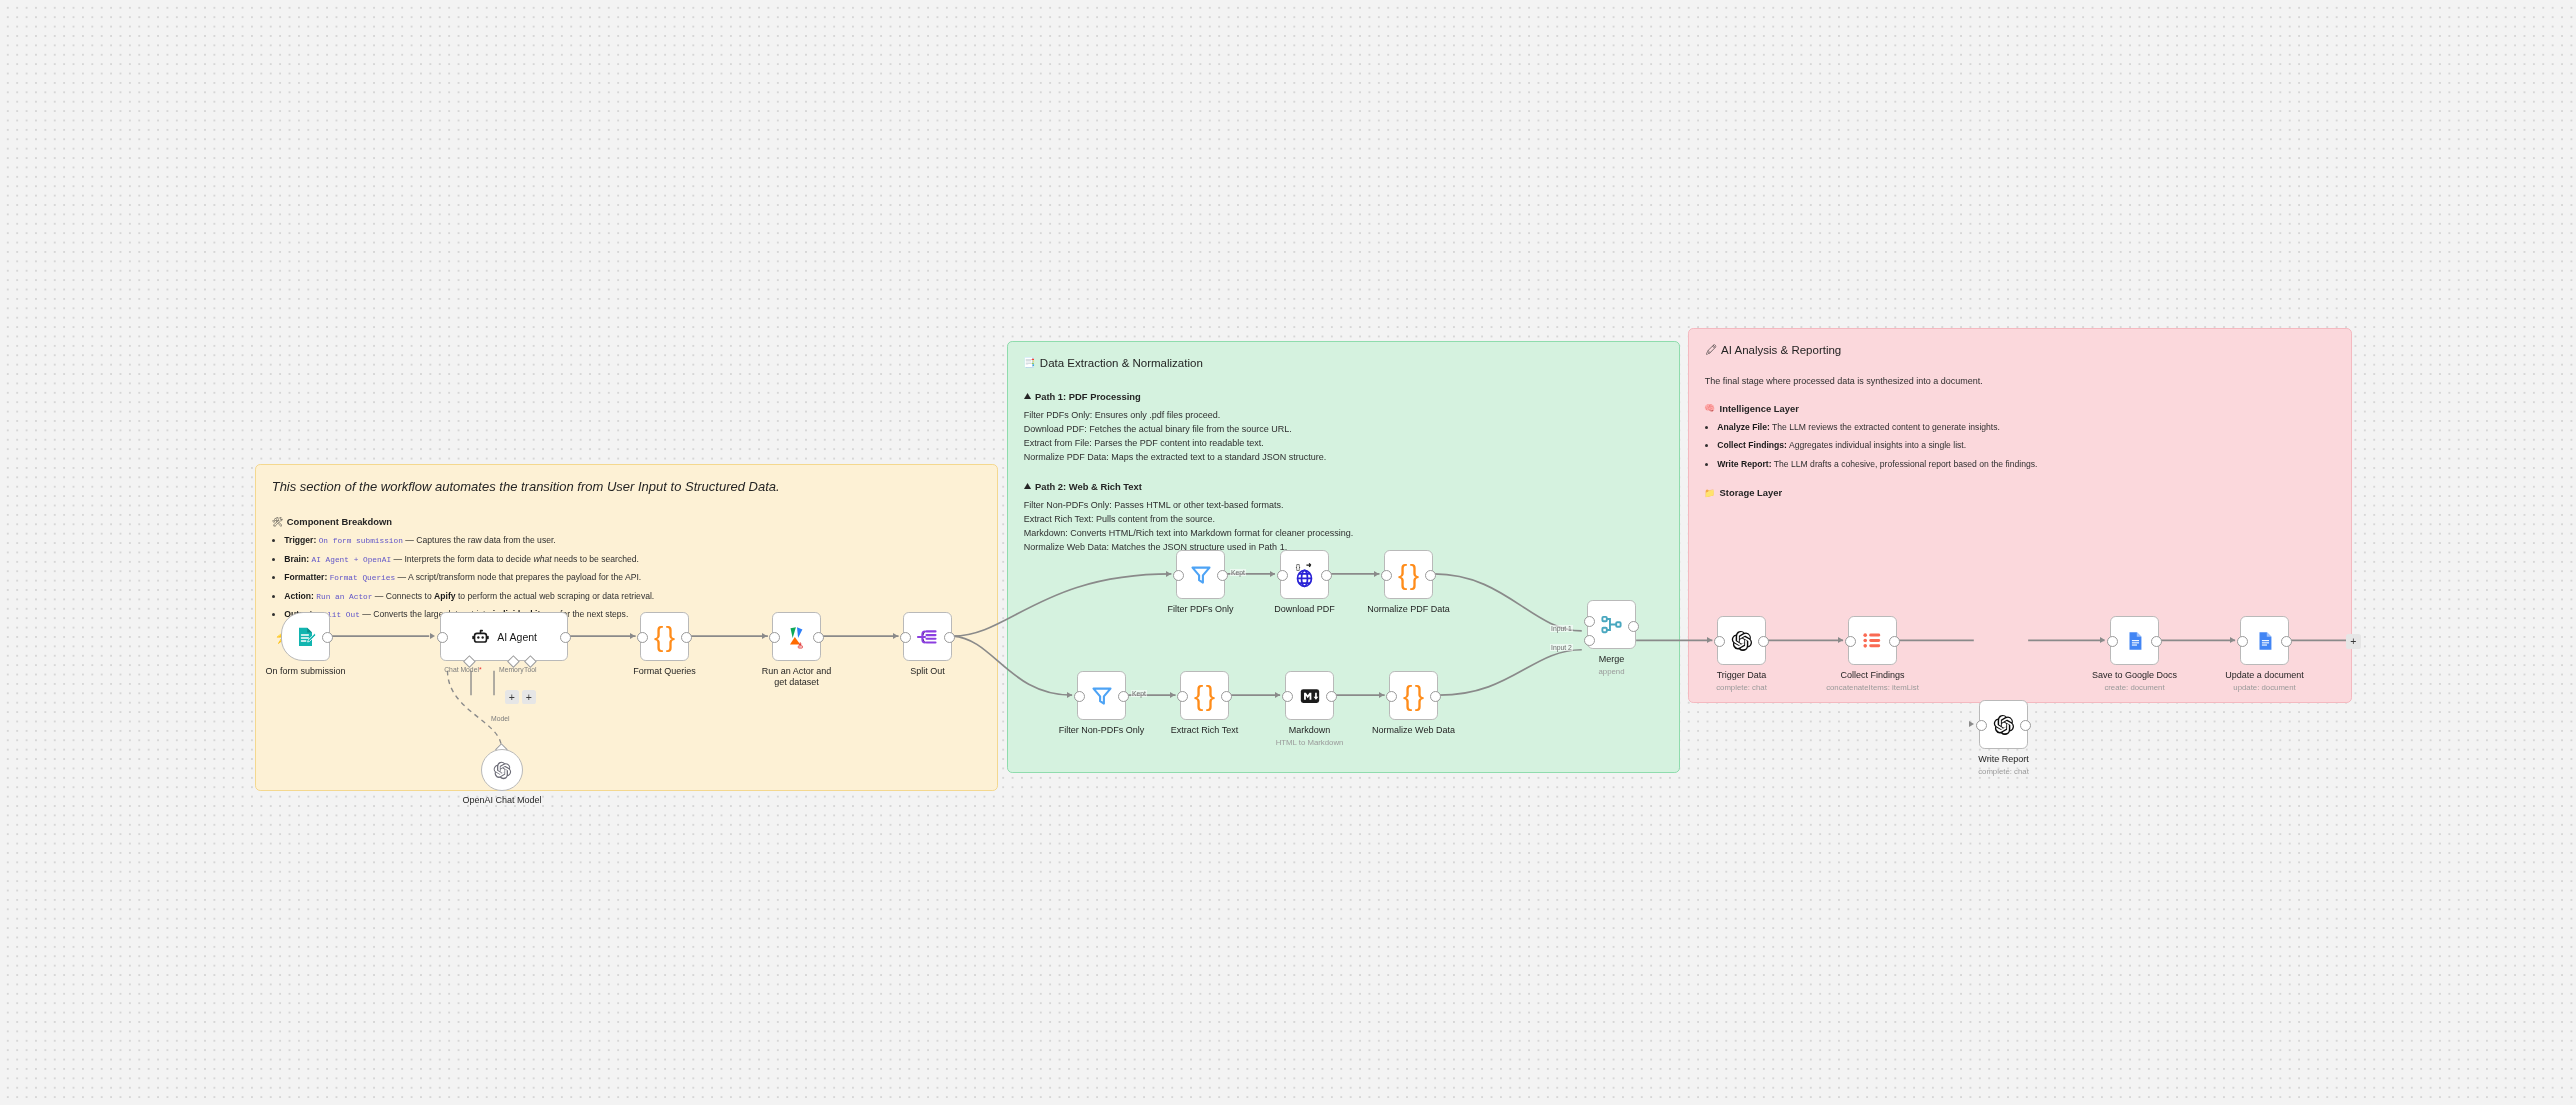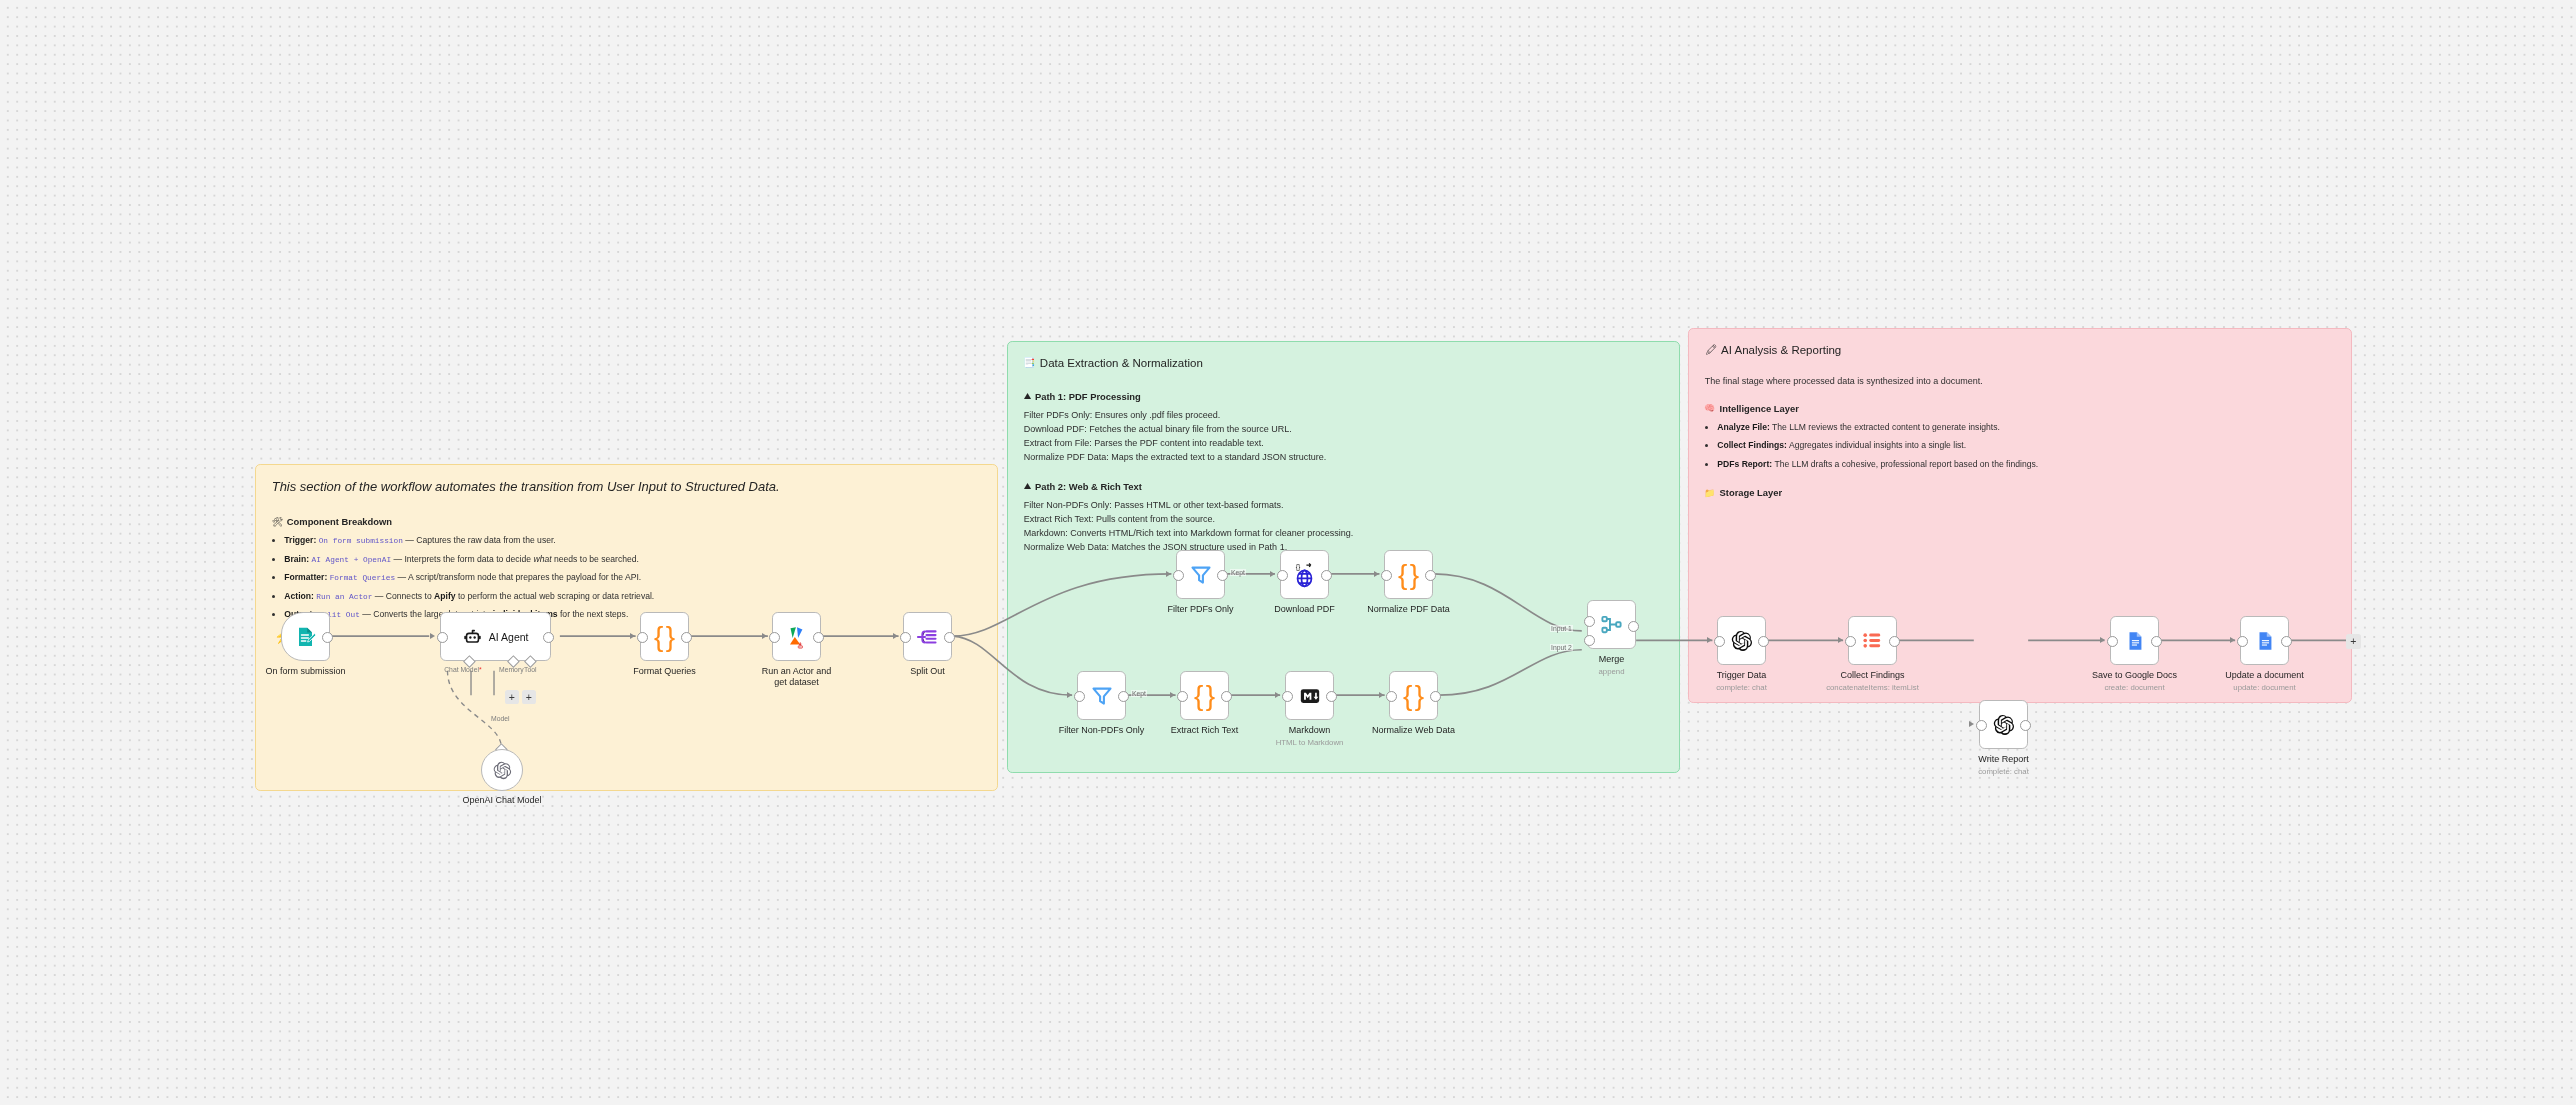"PDFs Report:" b { text: PDFs -> Write }
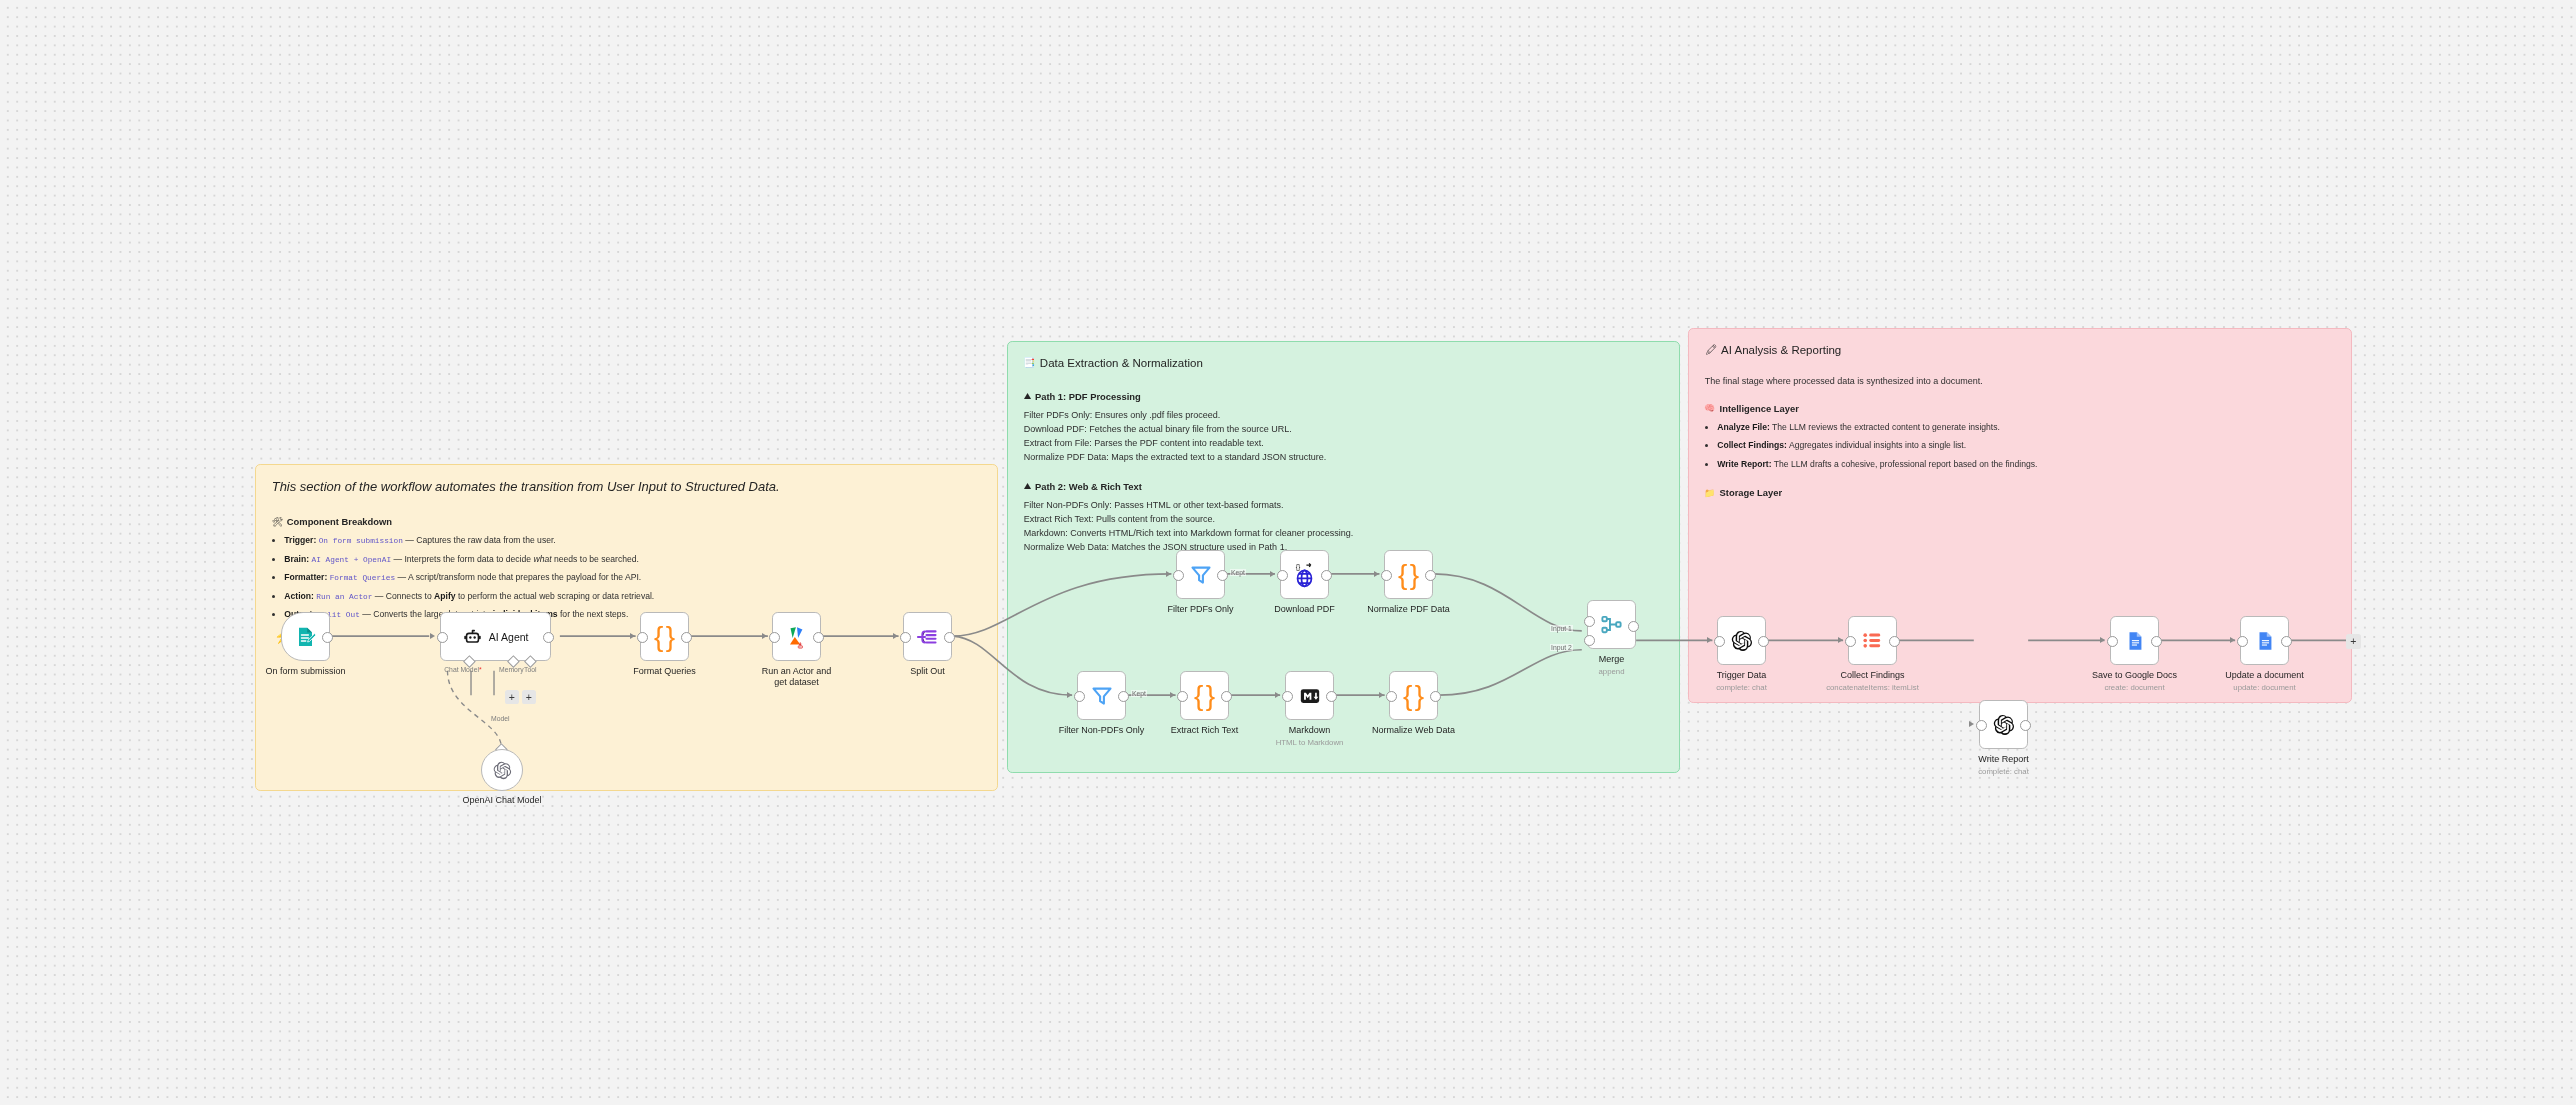"AI Agent" .node.wide .box { width: 111px -> 128px }
